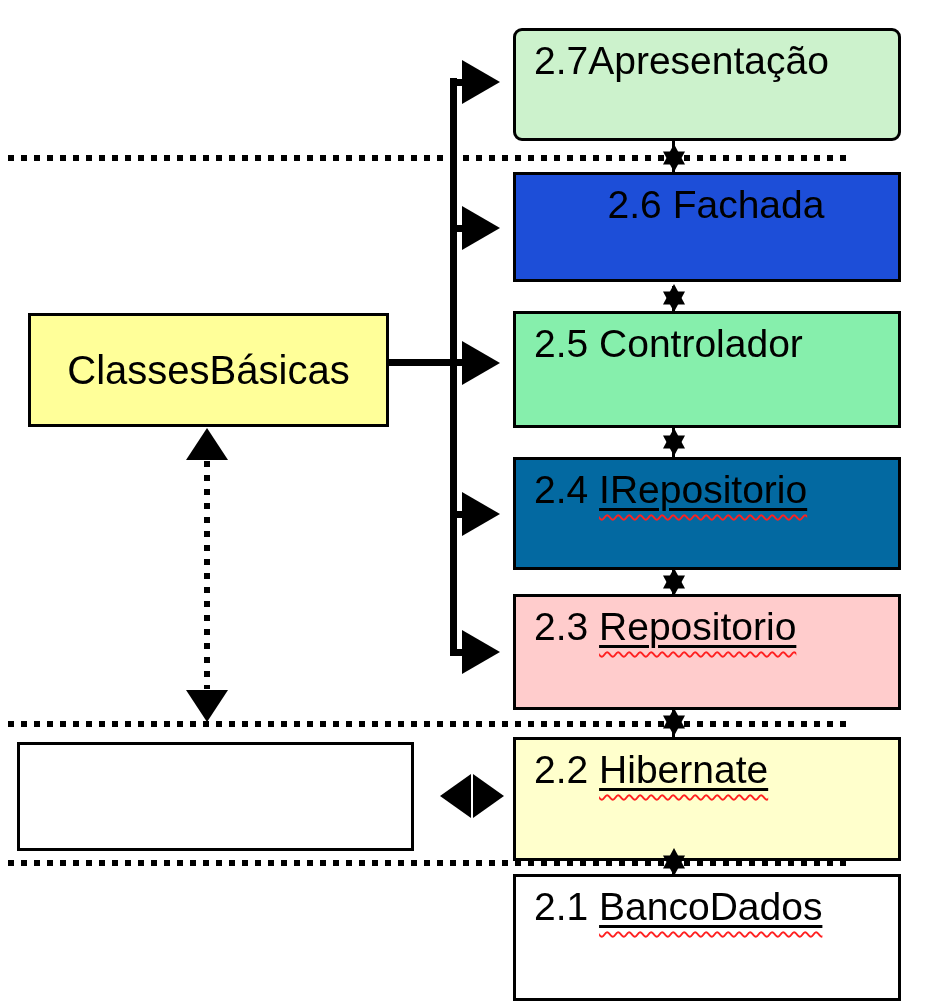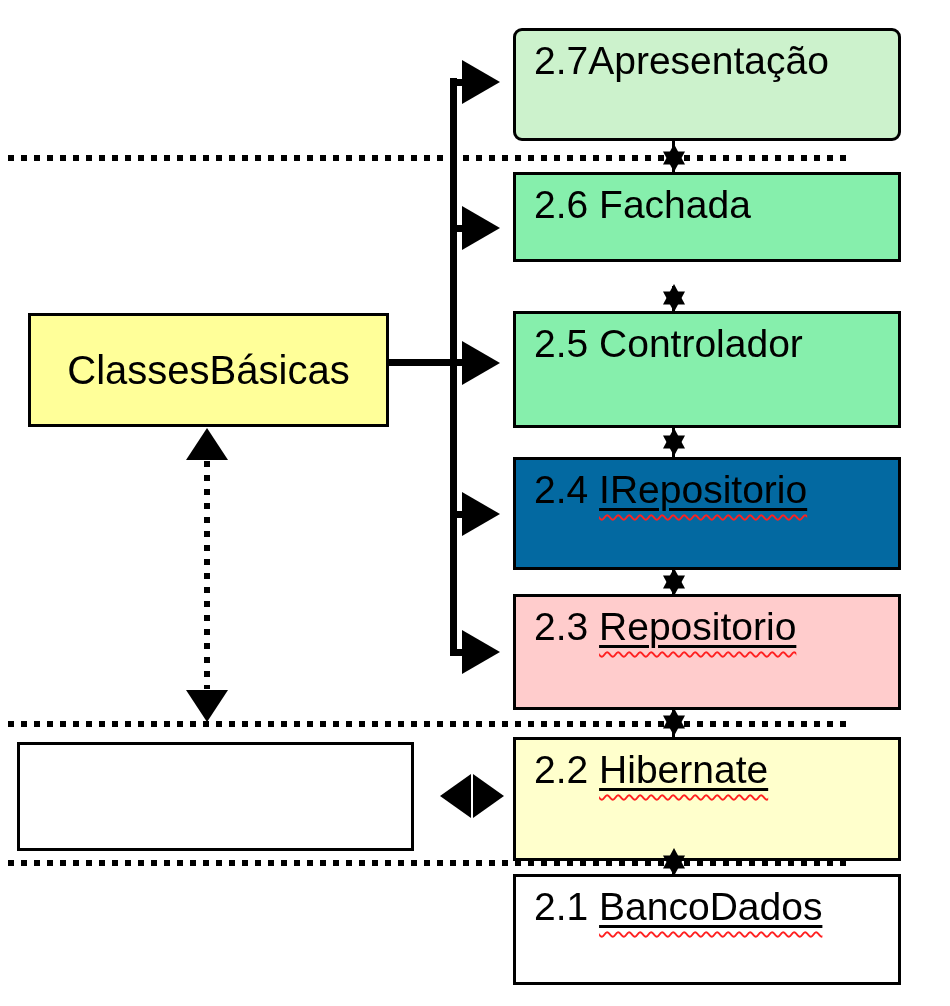"2.6 Fachada" div.layer-box { background-color: #86efac -> #1d4ed8; height: 90px -> 110px; text-align: none -> center }
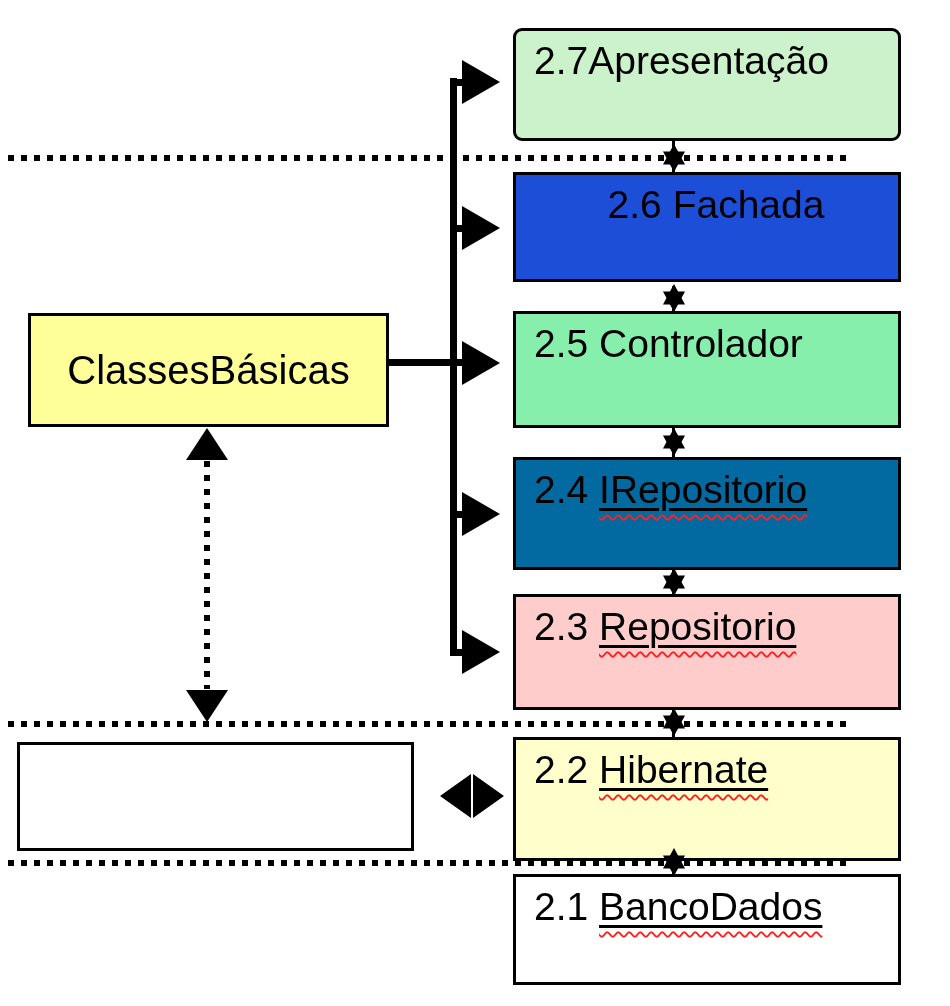"2.1 BancoDados" div.layer-box { height: 111px -> 127px }
